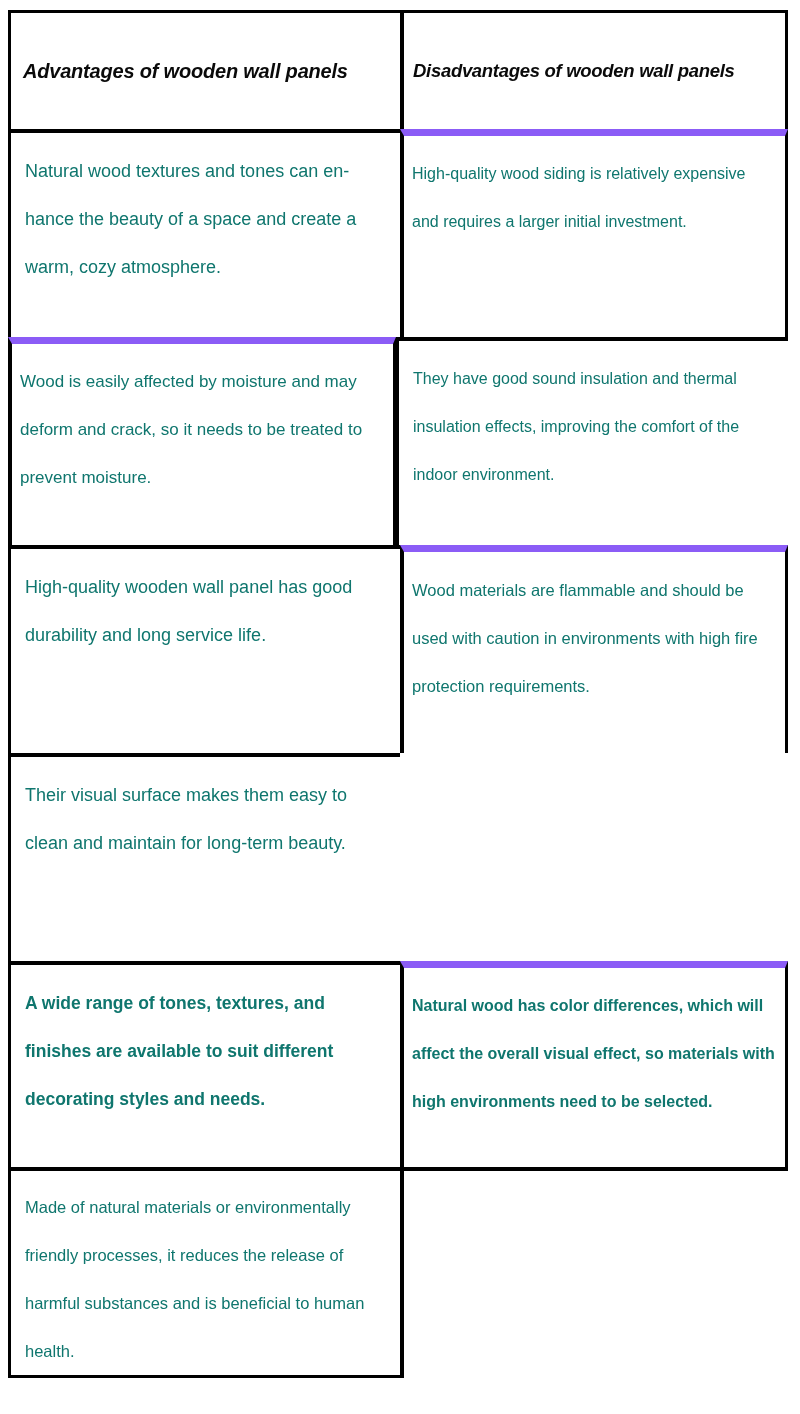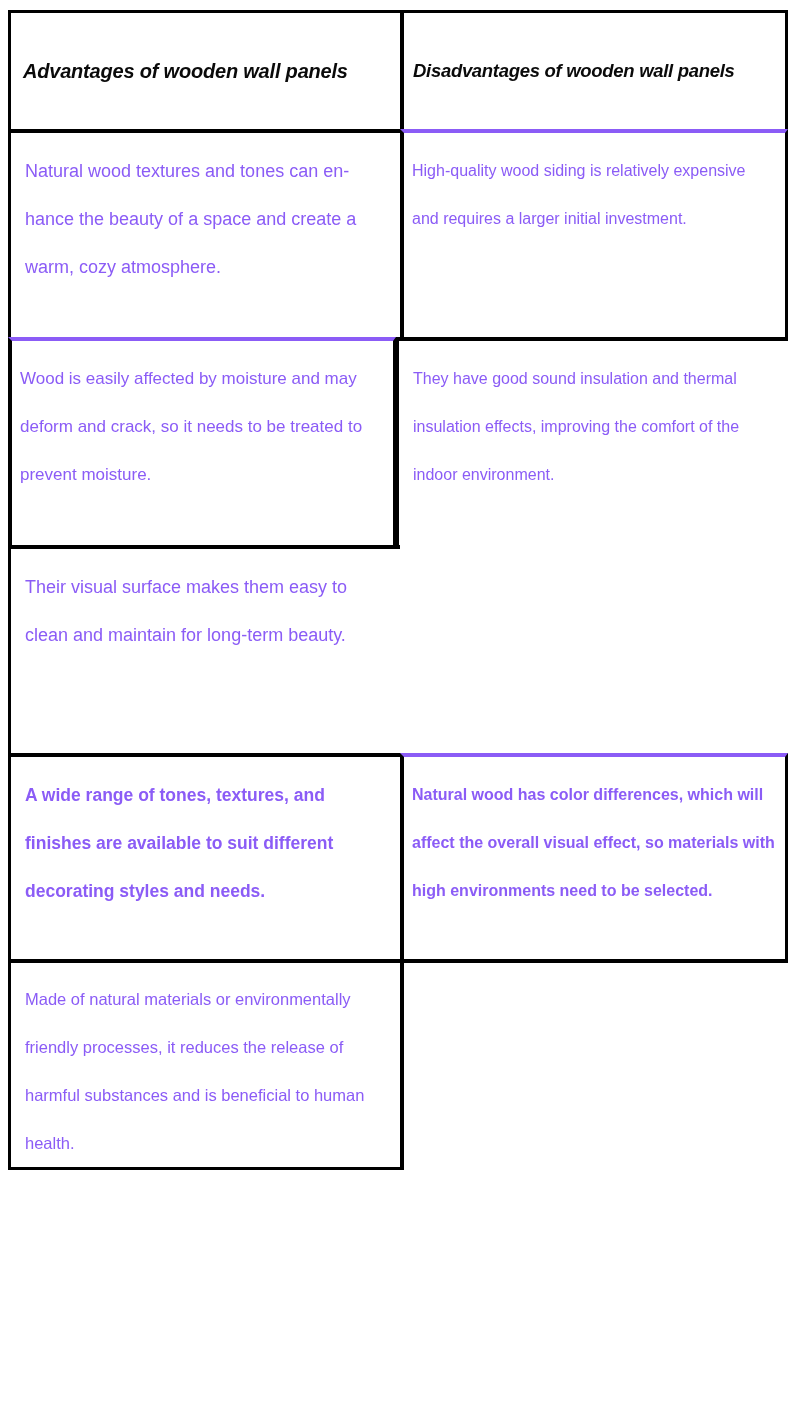"Natural wood textures and tones" .cell { color: #8b5cf6 -> #0f766e }
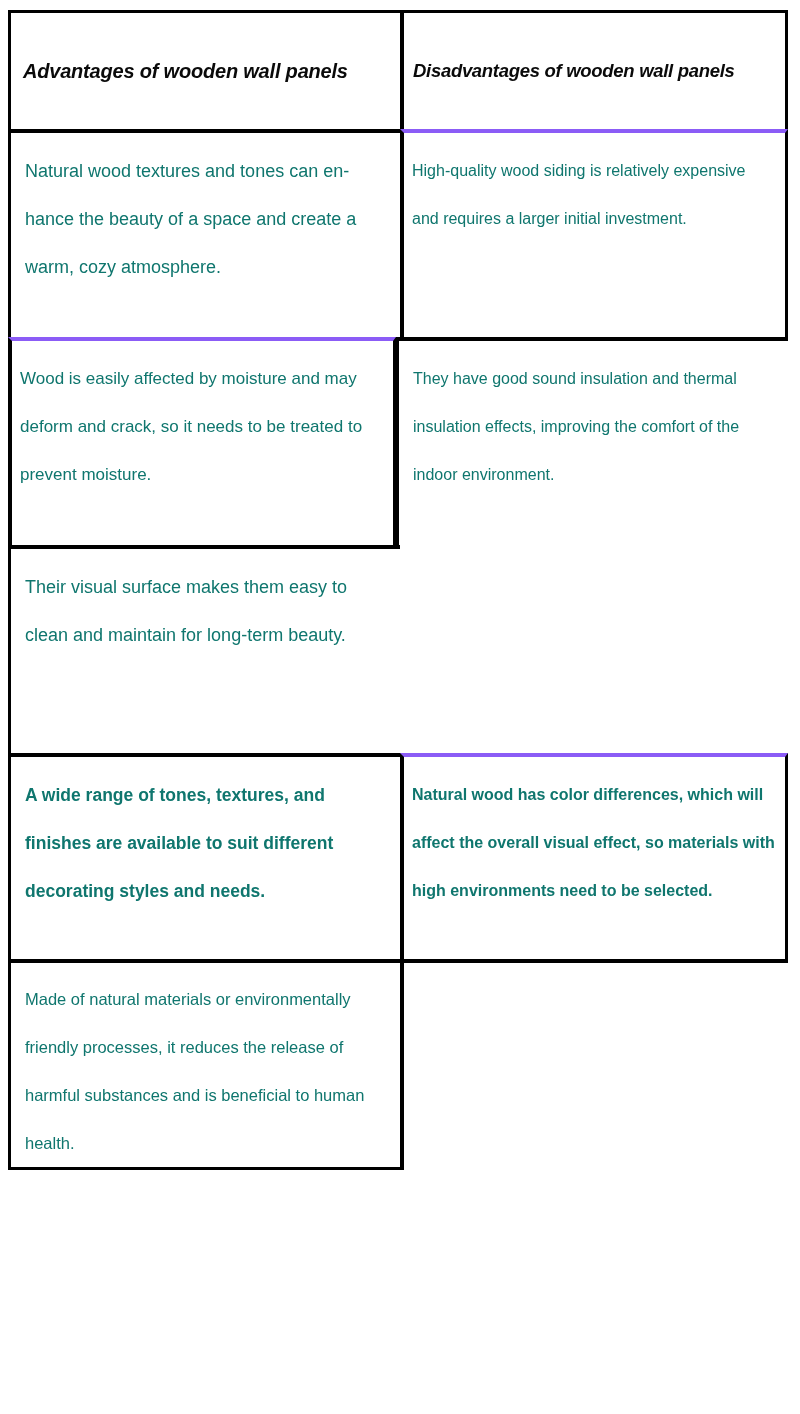"High-quality wood siding is relatively" .brow .c-right { border-top: 4px solid #8b5cf6 -> 7px solid #8b5cf6 }
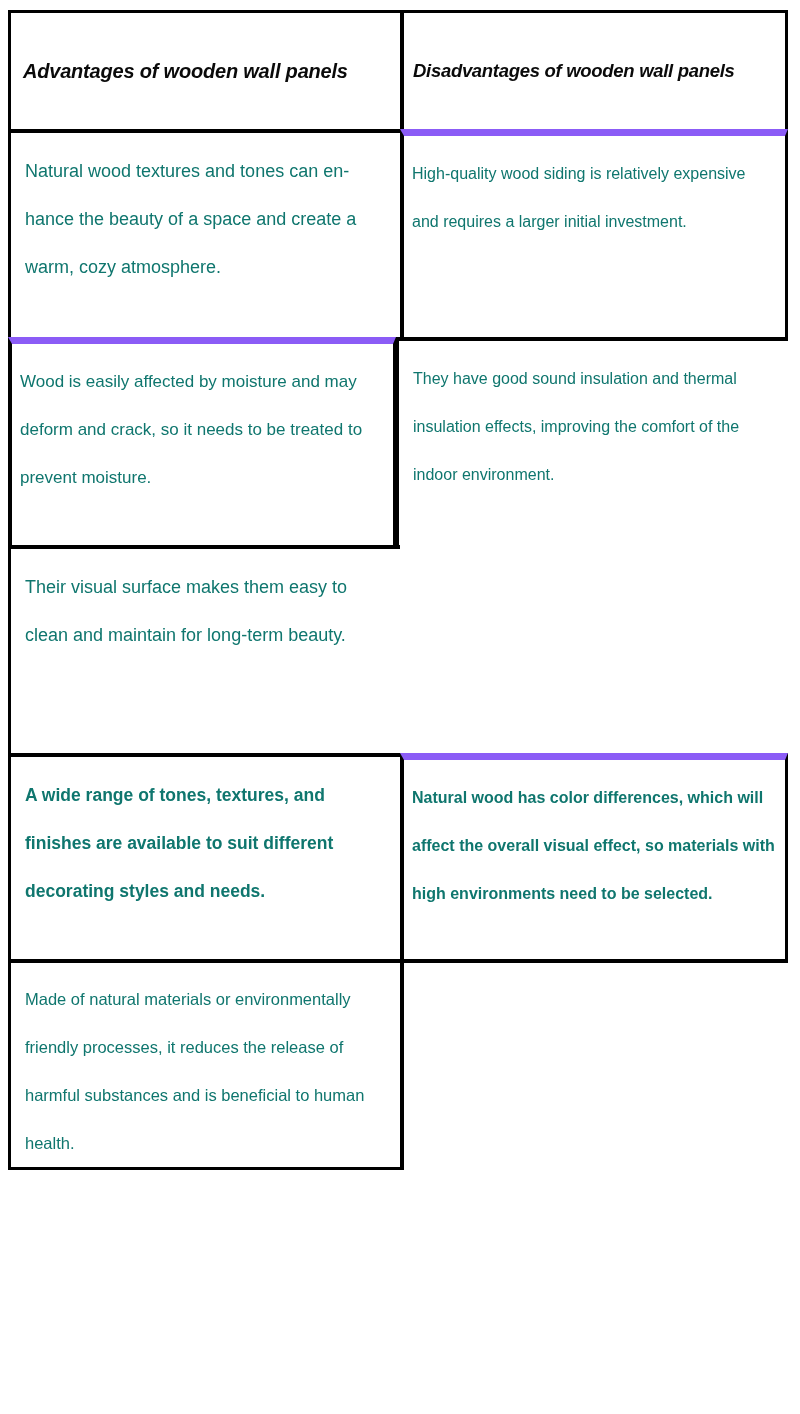"High-quality wooden wall panel has" div.row { html: none -> <div> <div>High-quality wooden wall panel has good durability and long service life.</div> <div>Wood materials are flammable and should be used with caution in environments with high fire protection requirements.</div> </div> }
